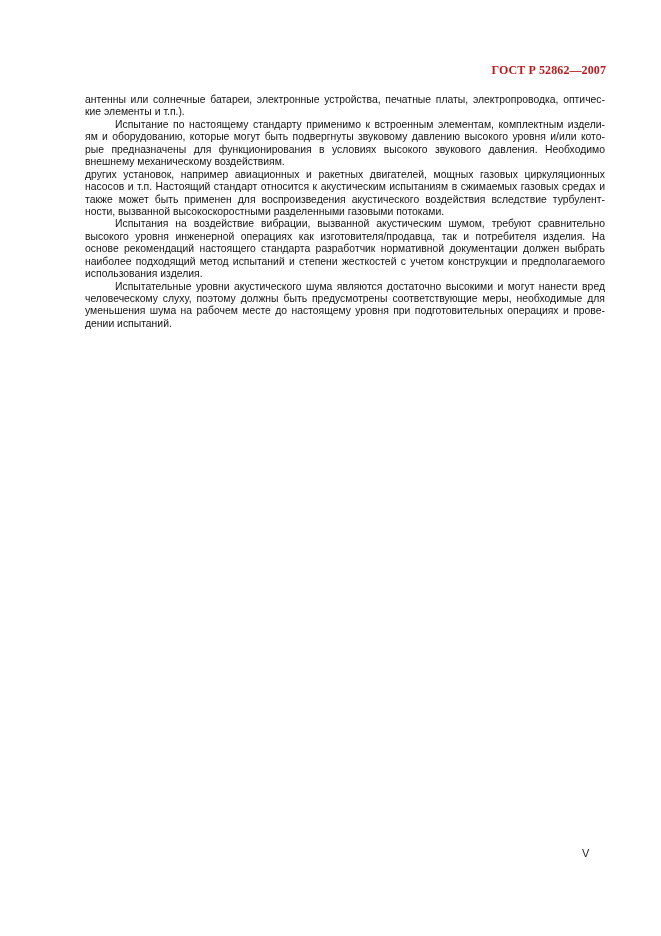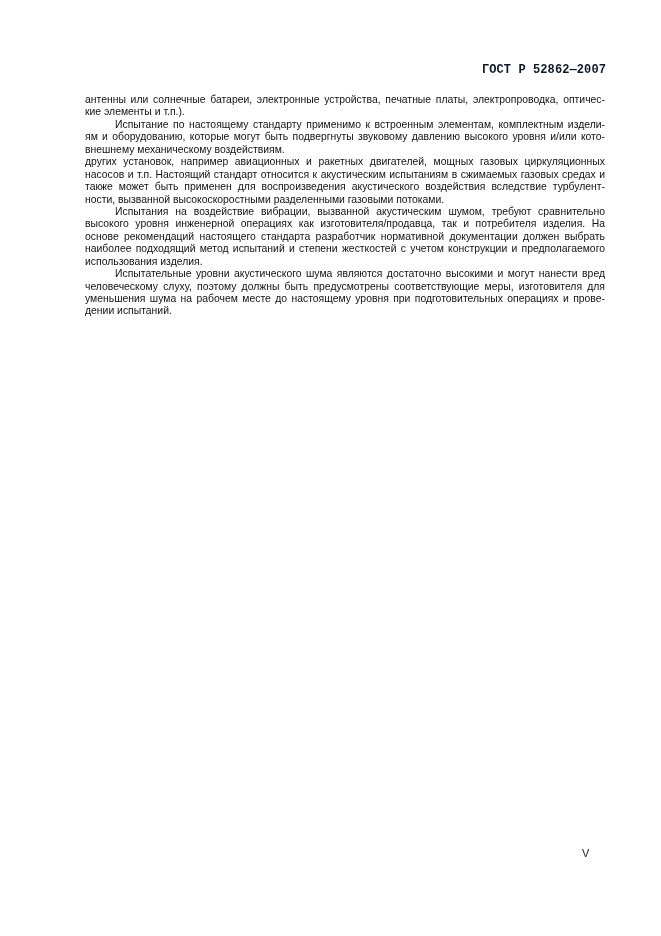"ГОСТ Р 52862—2007" .header { color: #0f172a -> #b91c1c; font-family: Liberation Mono, monospace -> Liberation Serif, serif }
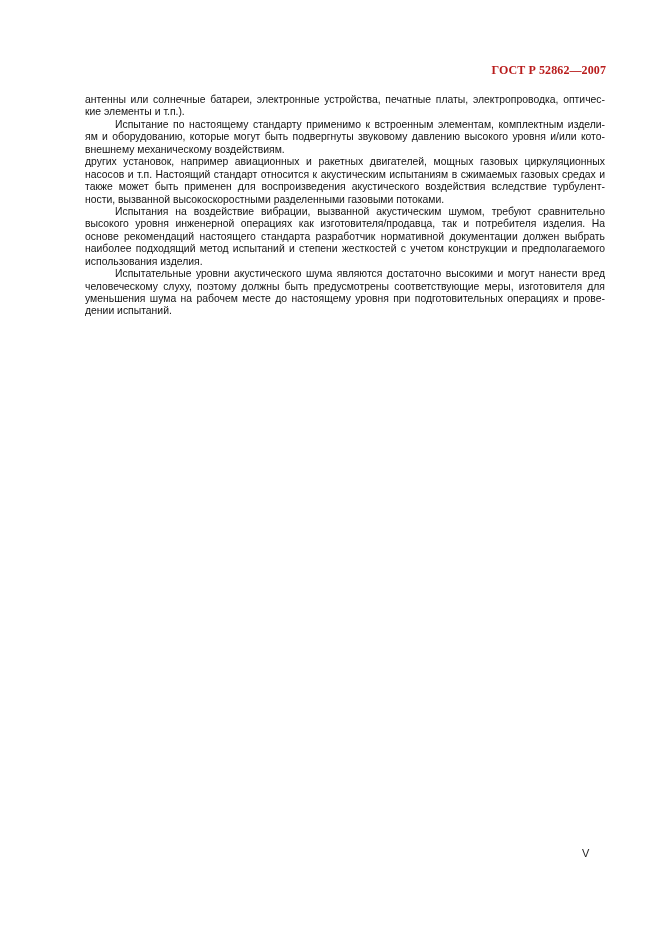"рые предназначены для функционирования в" span.line { html: none -> <span>рые предназначены для функционирования в условиях высокого звукового давления. Необходимо</span> }
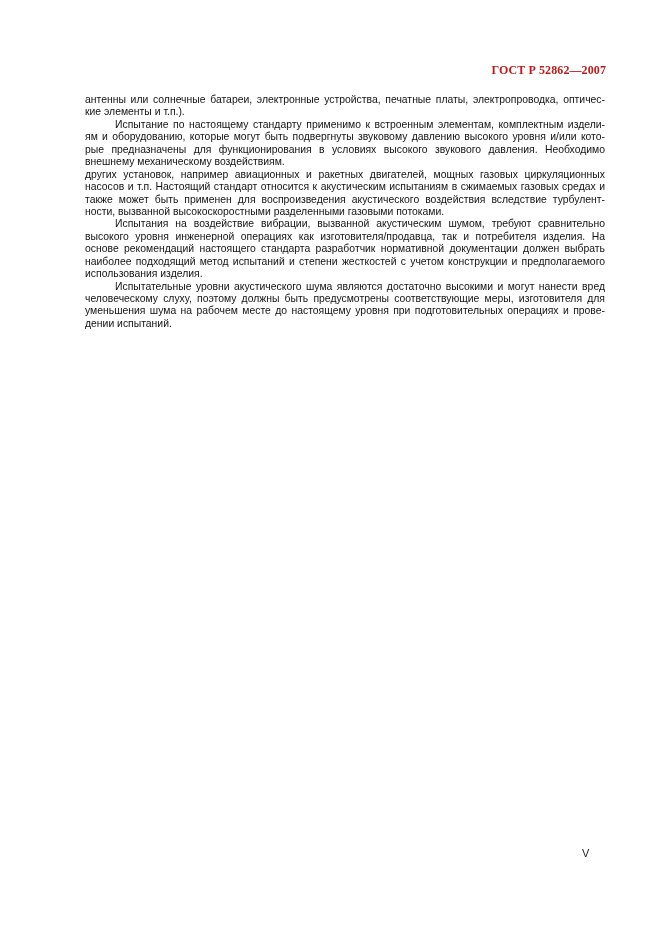"человеческому слуху, поэтому должны быть" span.line { text: изготовителя -> необходимые }
